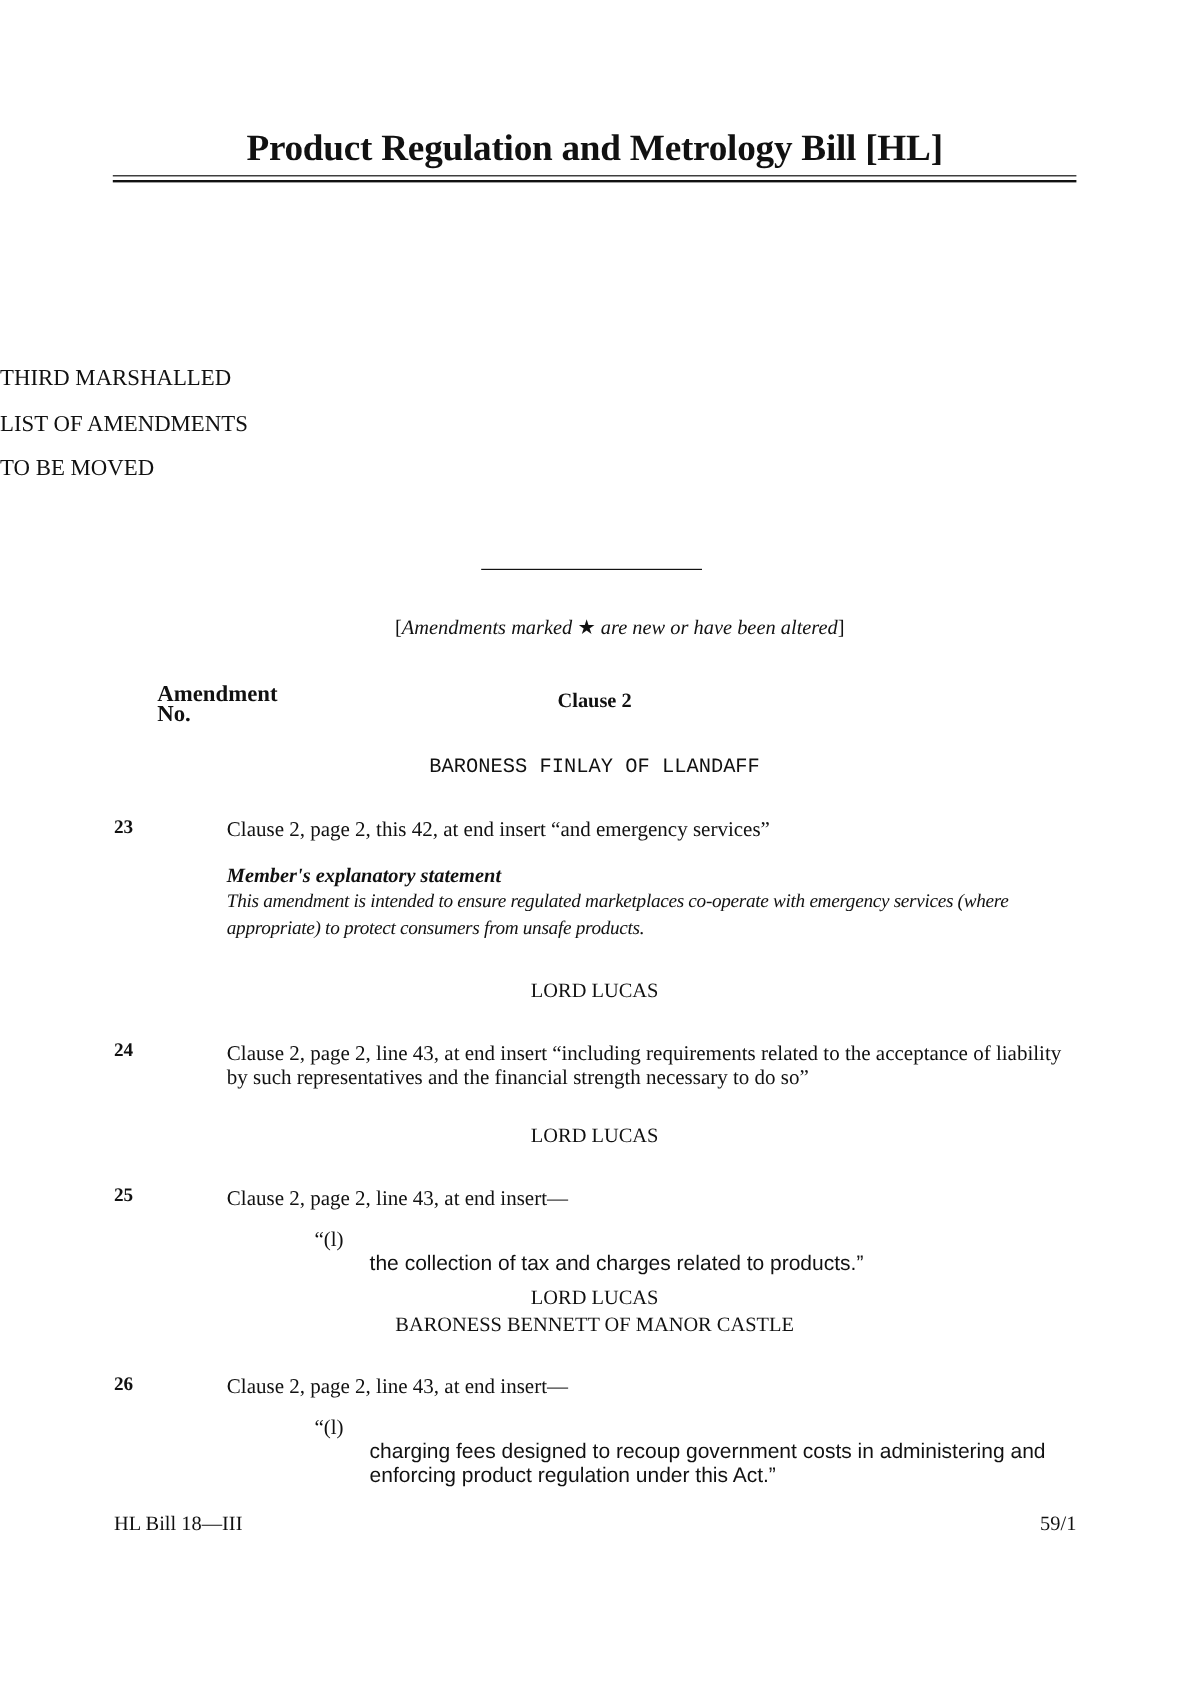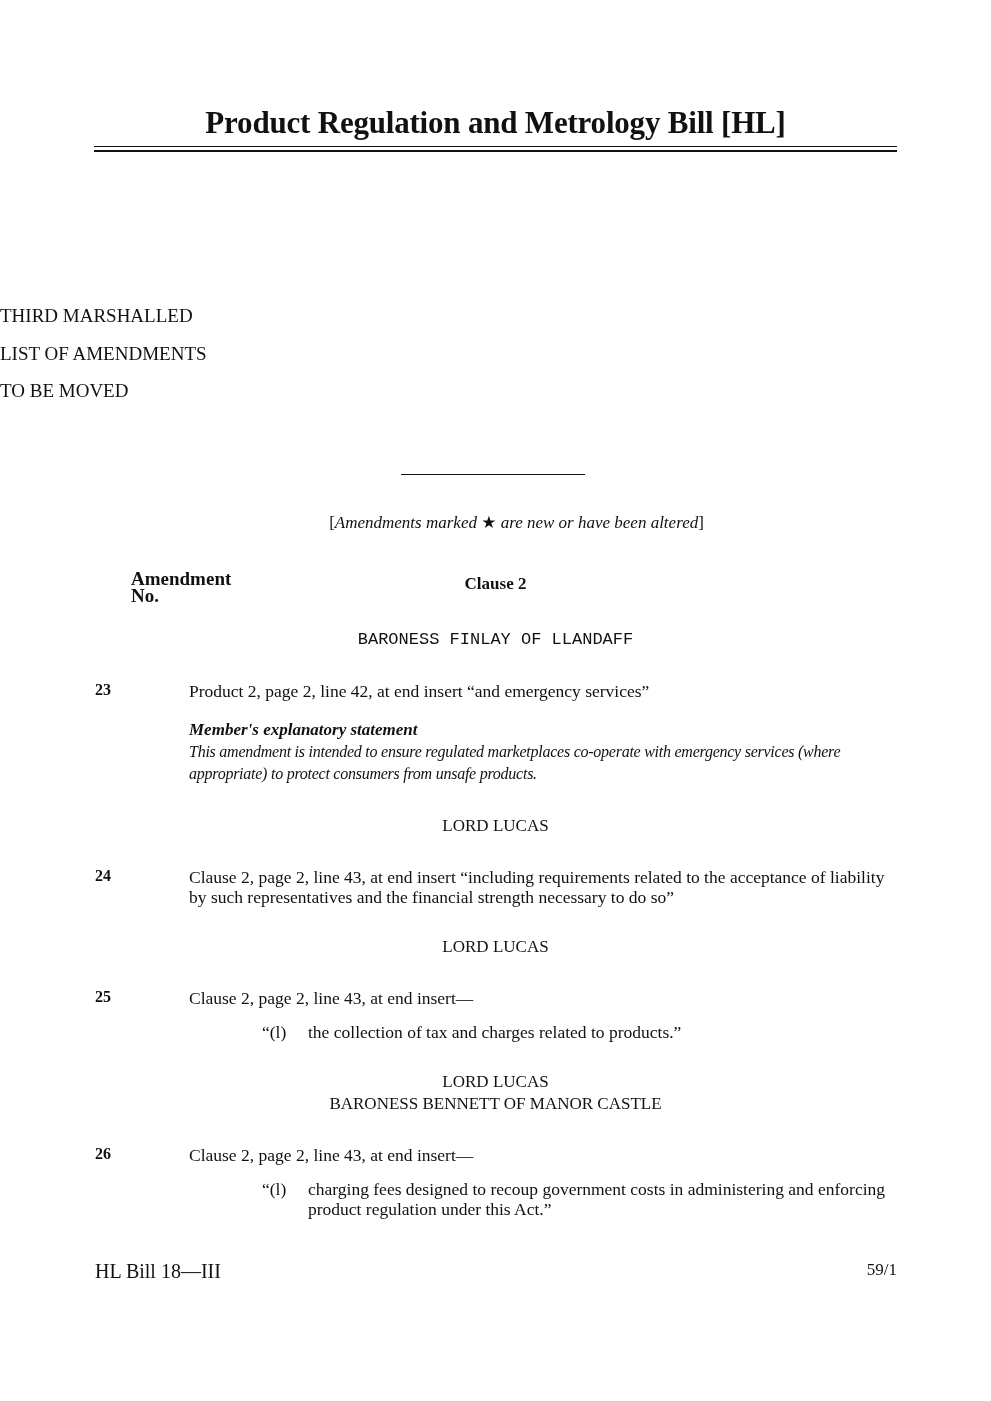"Product 2, page 2, line" div.amd-text { text: Product 2, page 2, line -> Clause 2, page 2, this }
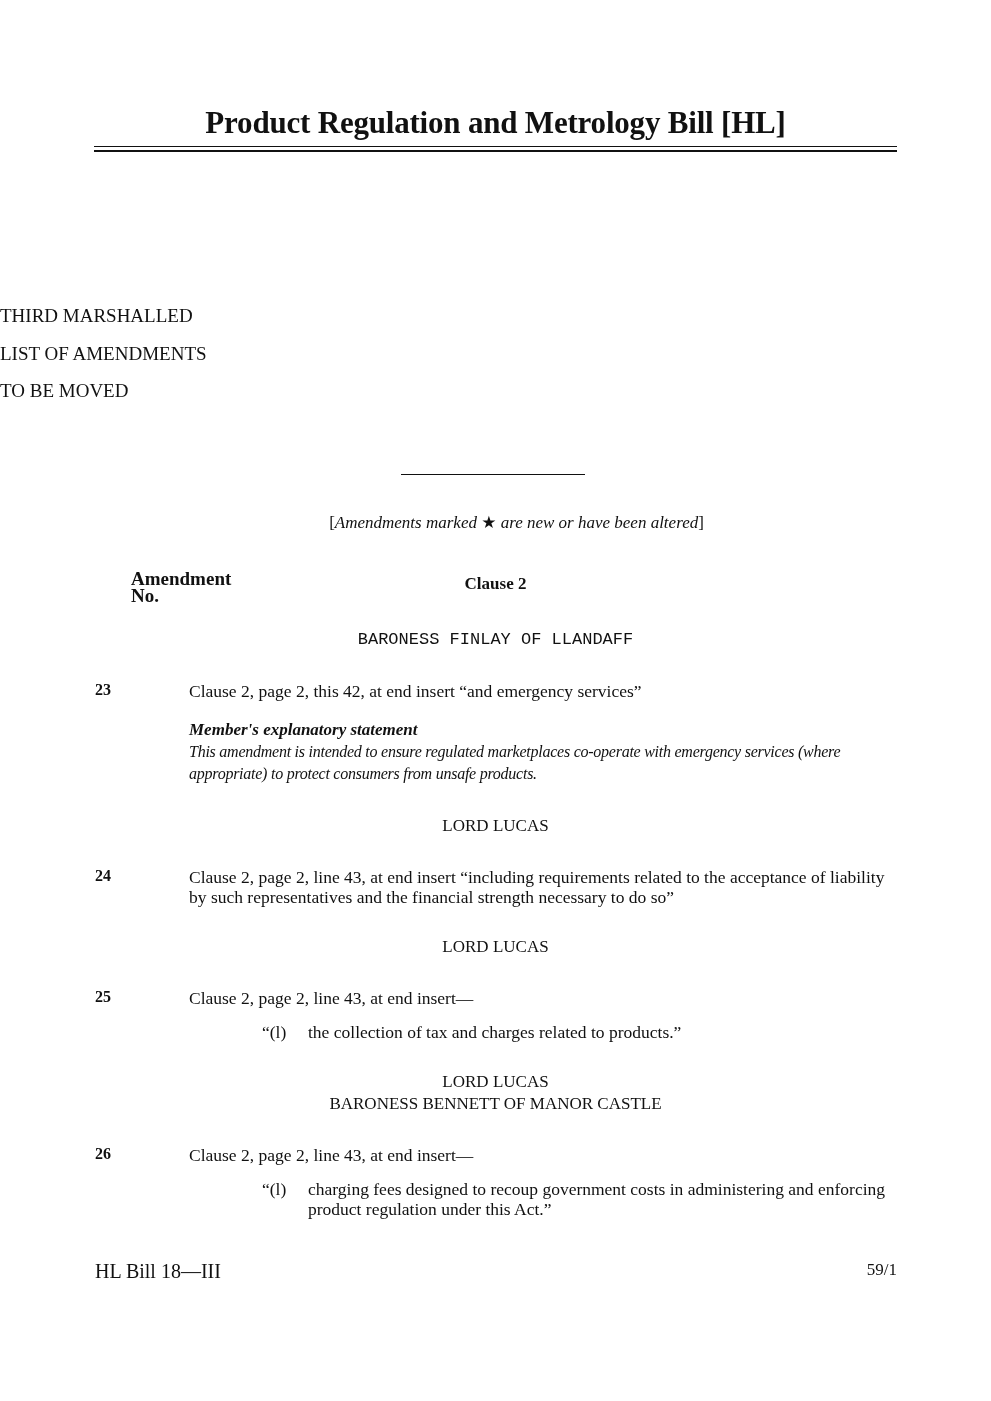"the collection of tax and" .sub-text { font-family: Liberation Serif, serif -> Liberation Sans, sans-serif; margin-top: none -> 20px }
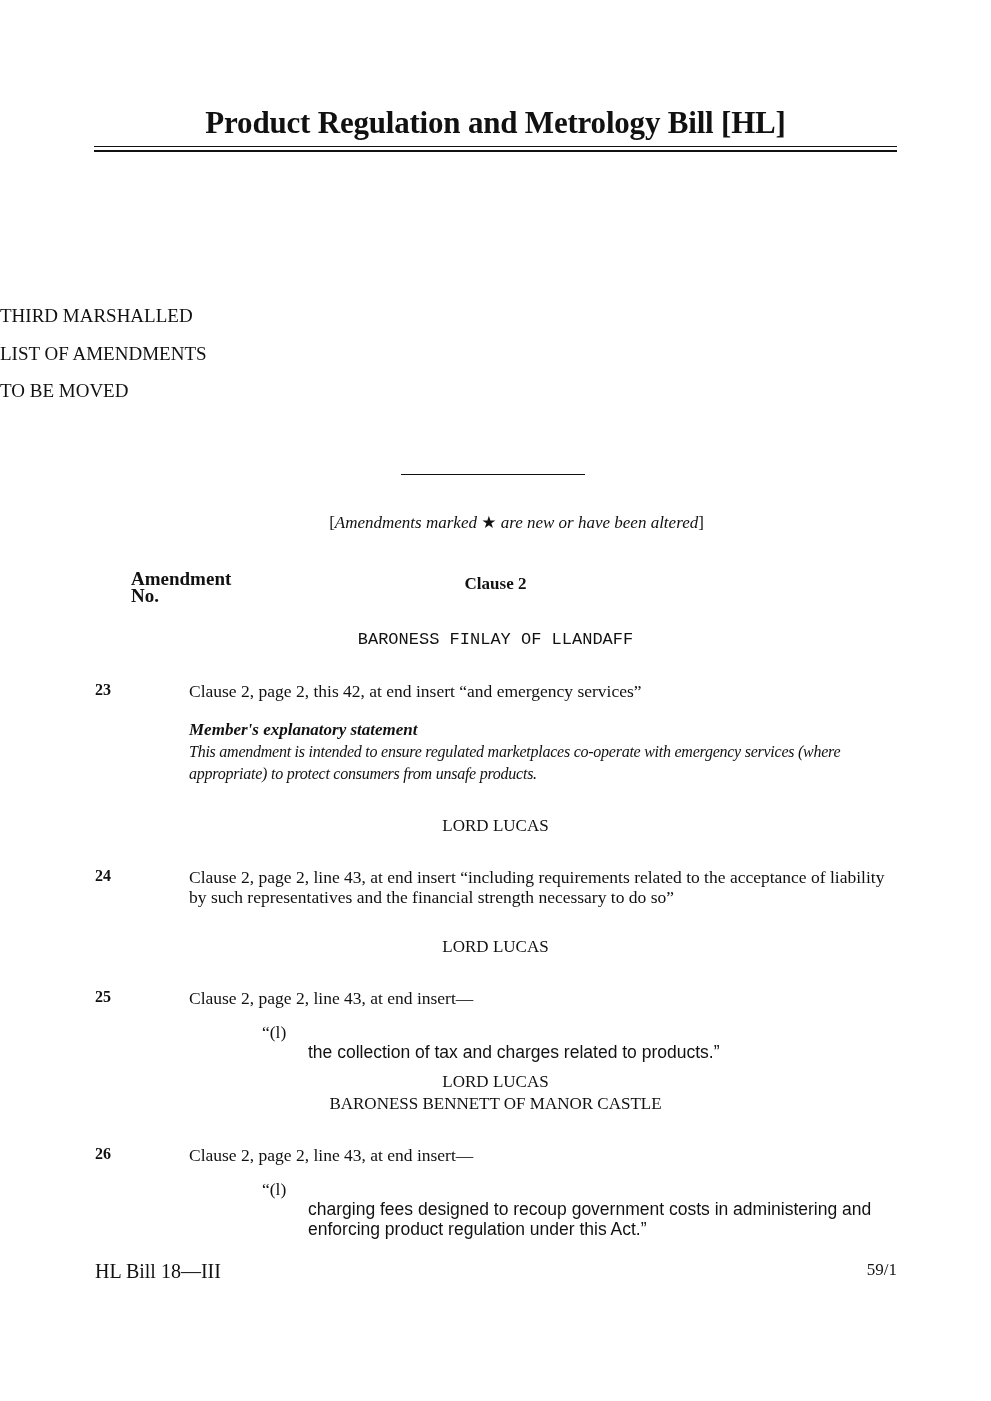"HL Bill 18—III" .footer-left { font-size: 20px -> 17px }
